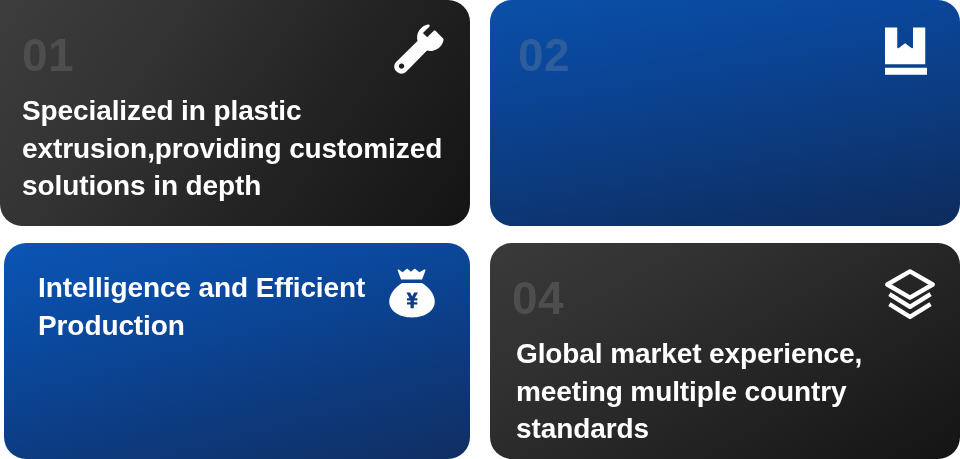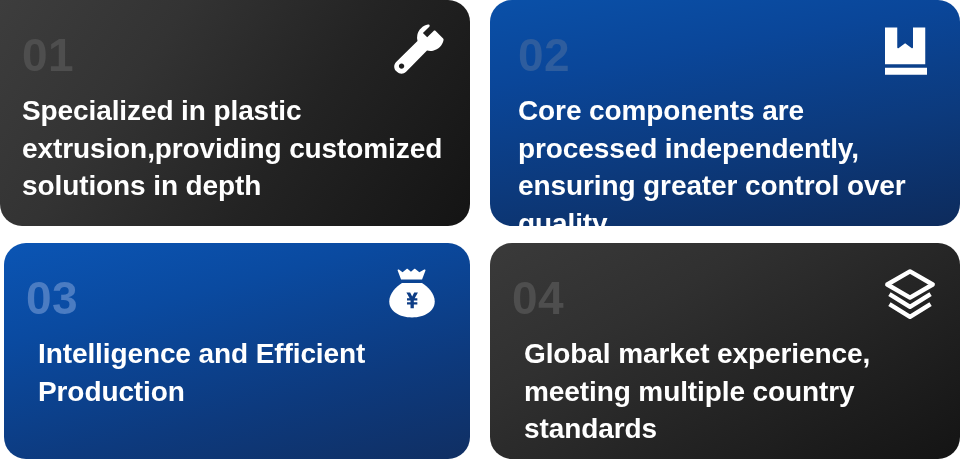"Core components are processed" p.card-text { html: <p>Core components are processed independently, ensuring greater control over quality.</p> -> none }
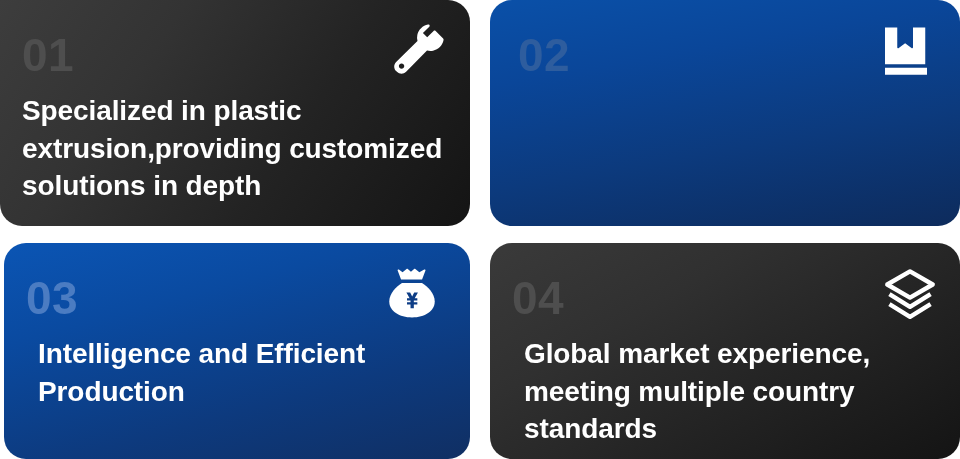"03" div.card-num { html: <div>03</div> -> none }
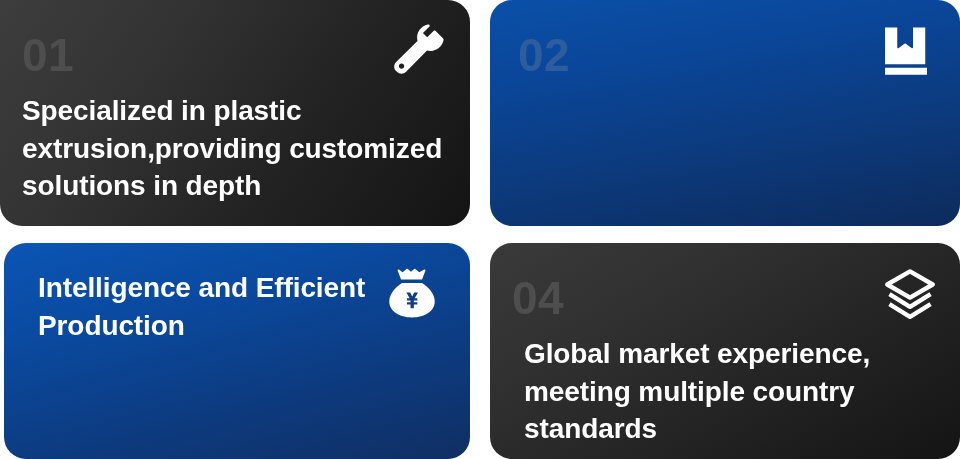"Global market experience, meeting" .c4 .card-text { margin-left: 16px -> 8px }
